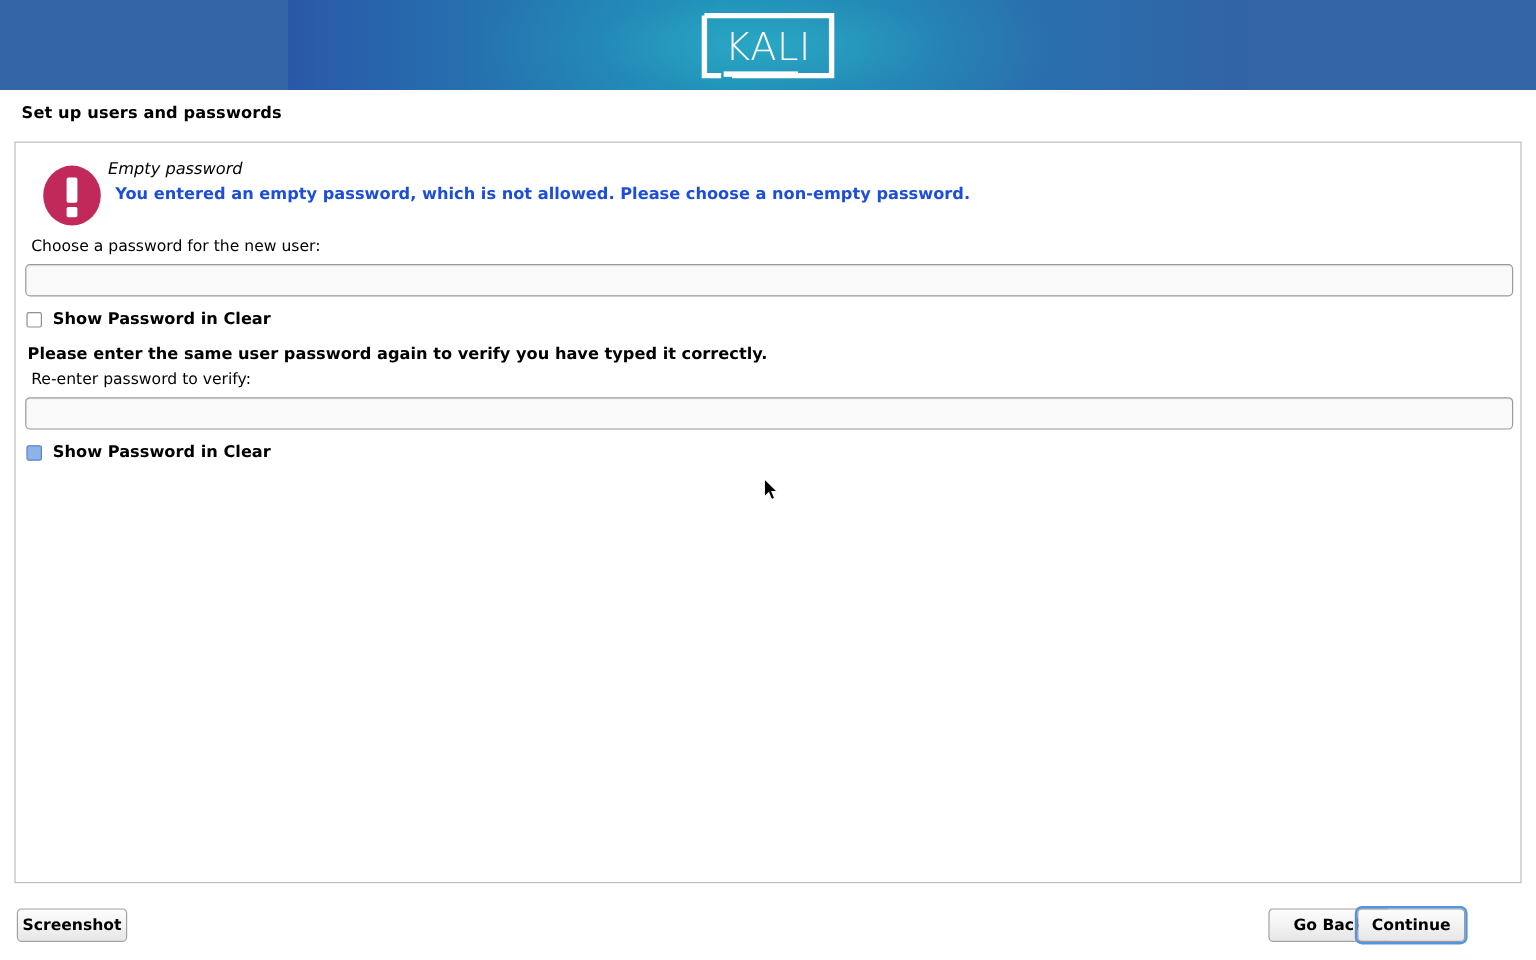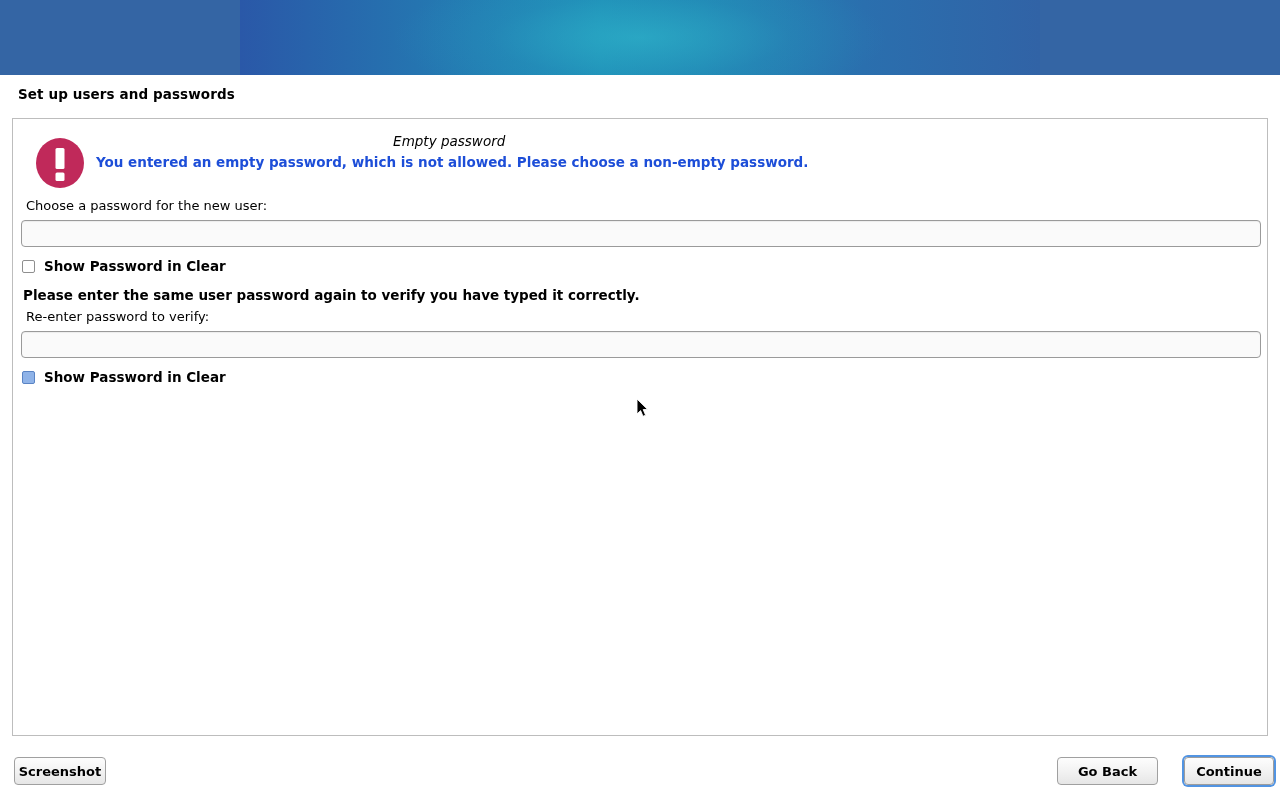"KALI" div.kali-logo { html: none -> <div> <svg> <path></path> <rect></rect> <text>KALI</text> </svg> </div> }
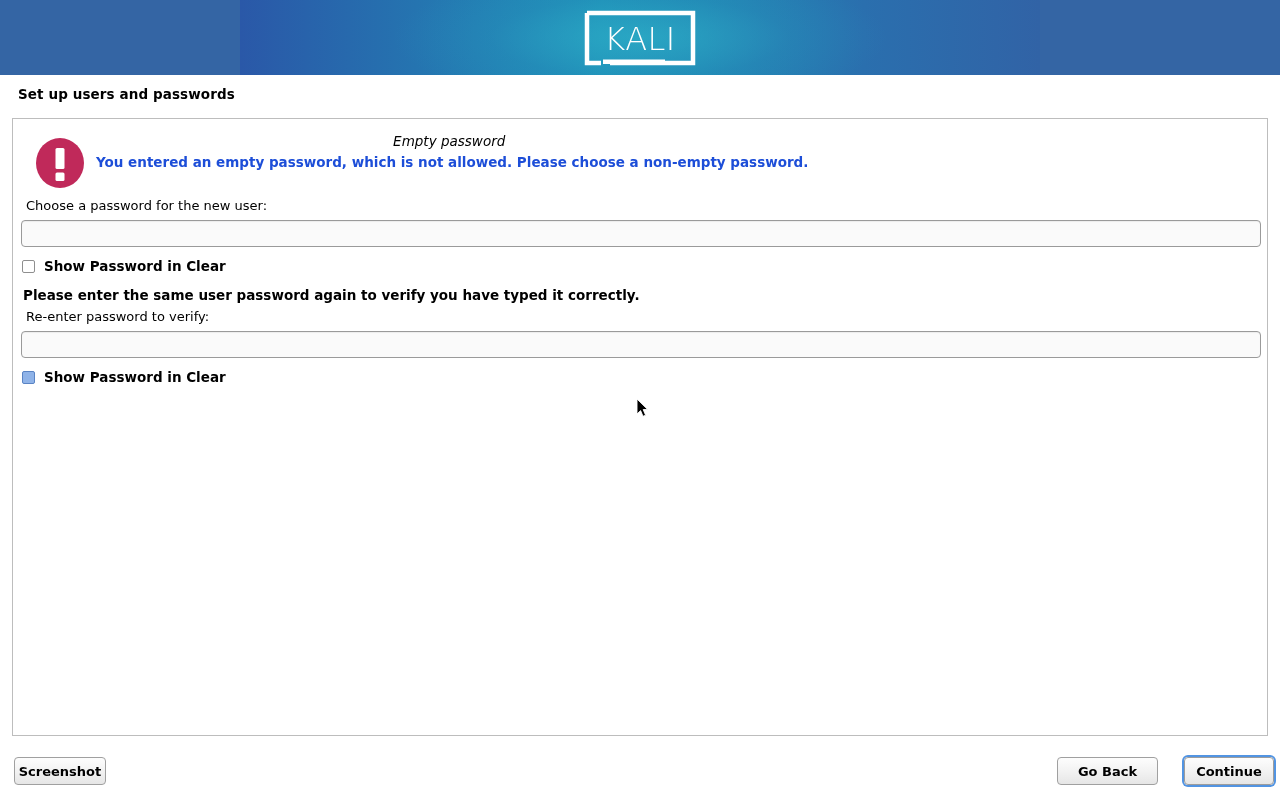"Empty password" .error-title { text-align: center -> none }
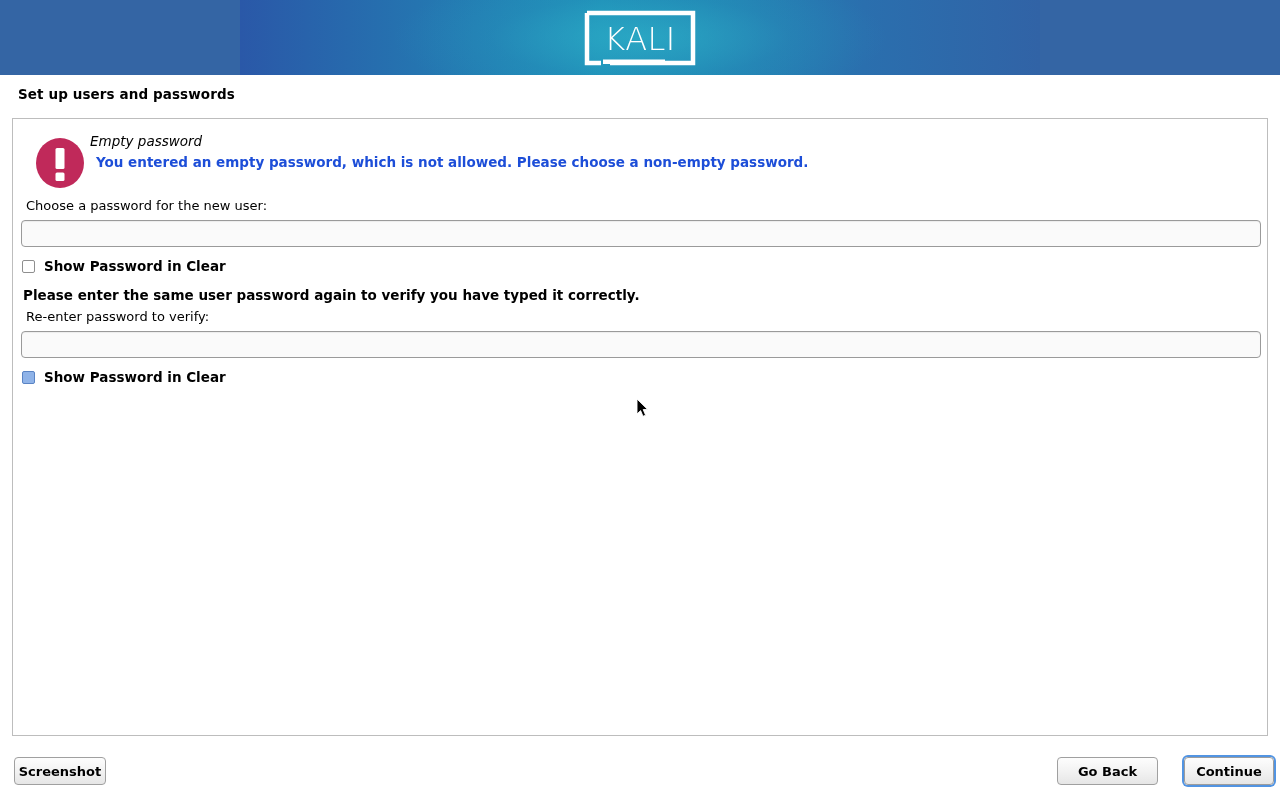"Continue" #continue-btn { left: 1184px -> 1131px }
